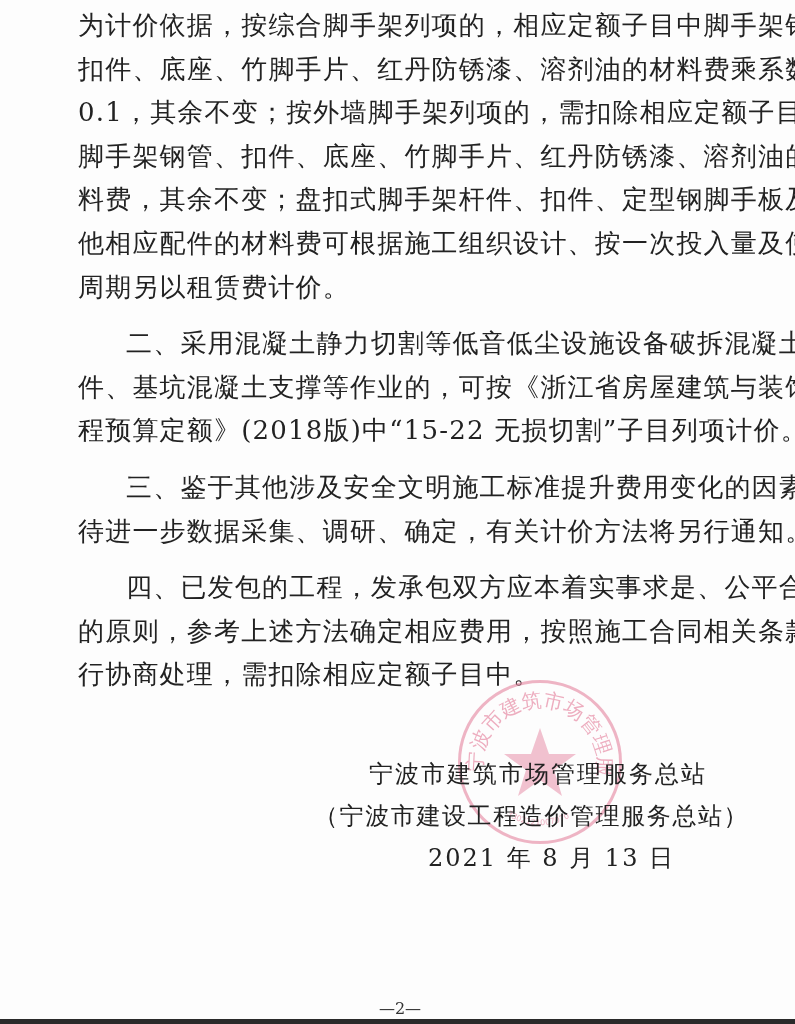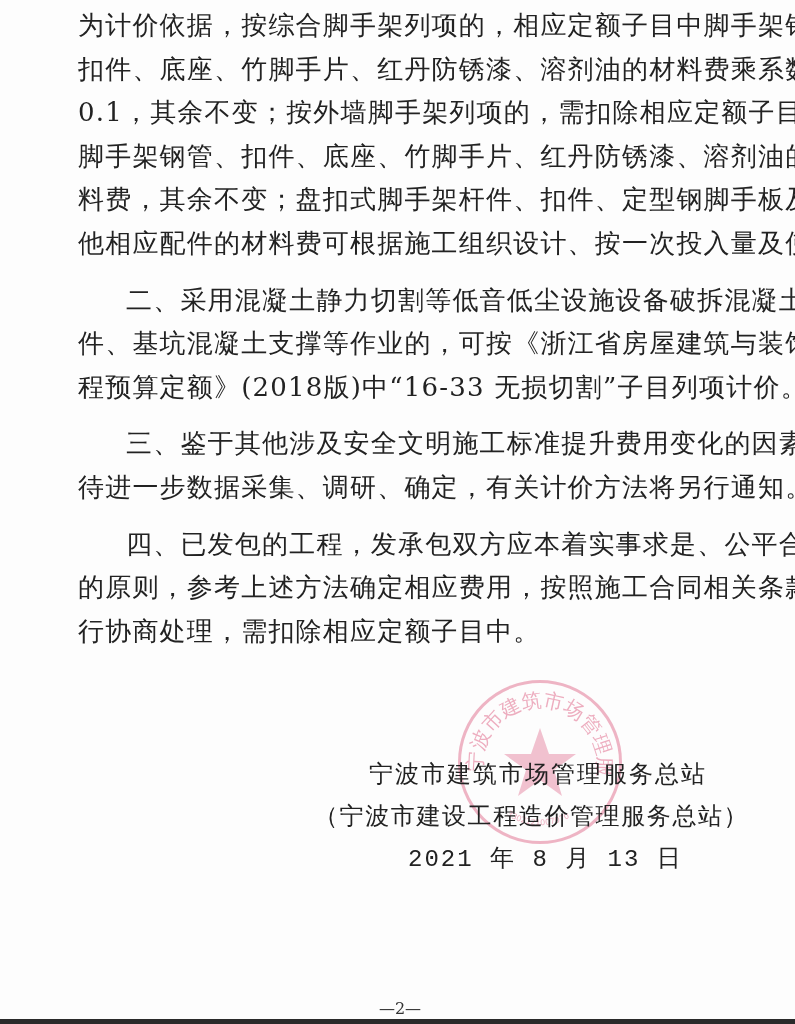"周期另以租赁费计价。" span.line { html: none -> <span>周期另以租赁费计价。</span> }
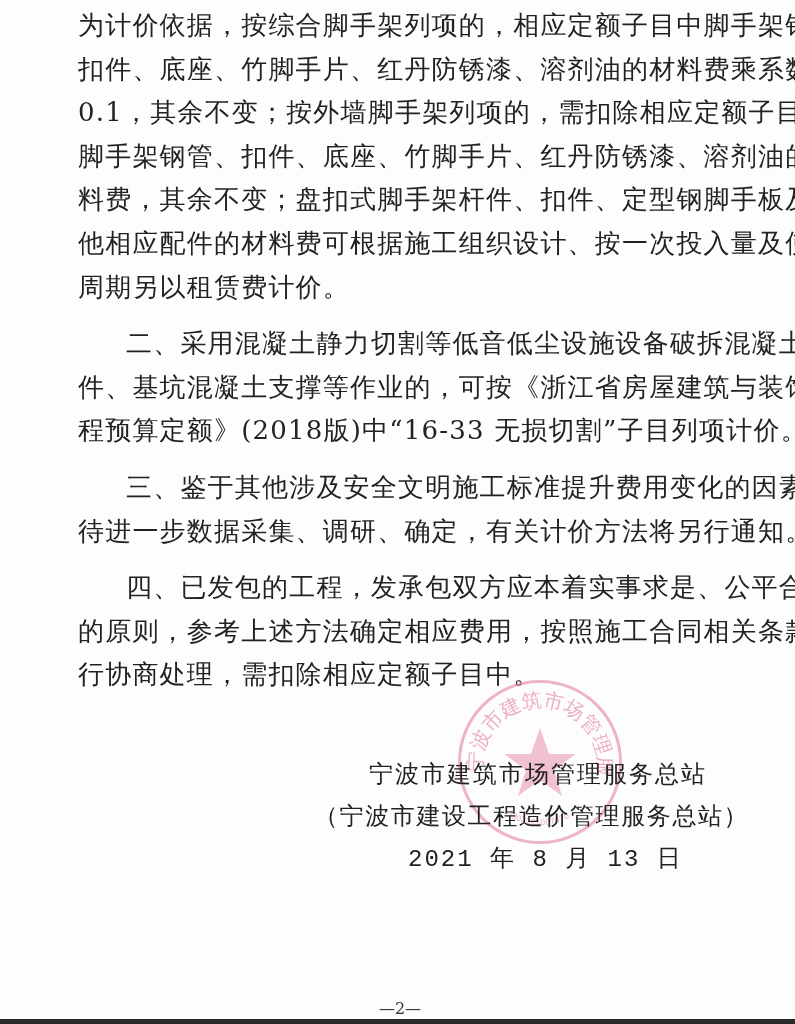"程预算定额》(2018版)中“16-33 无损切割”子目列项计价。" span.line { text: 16-33 -> 15-22 }
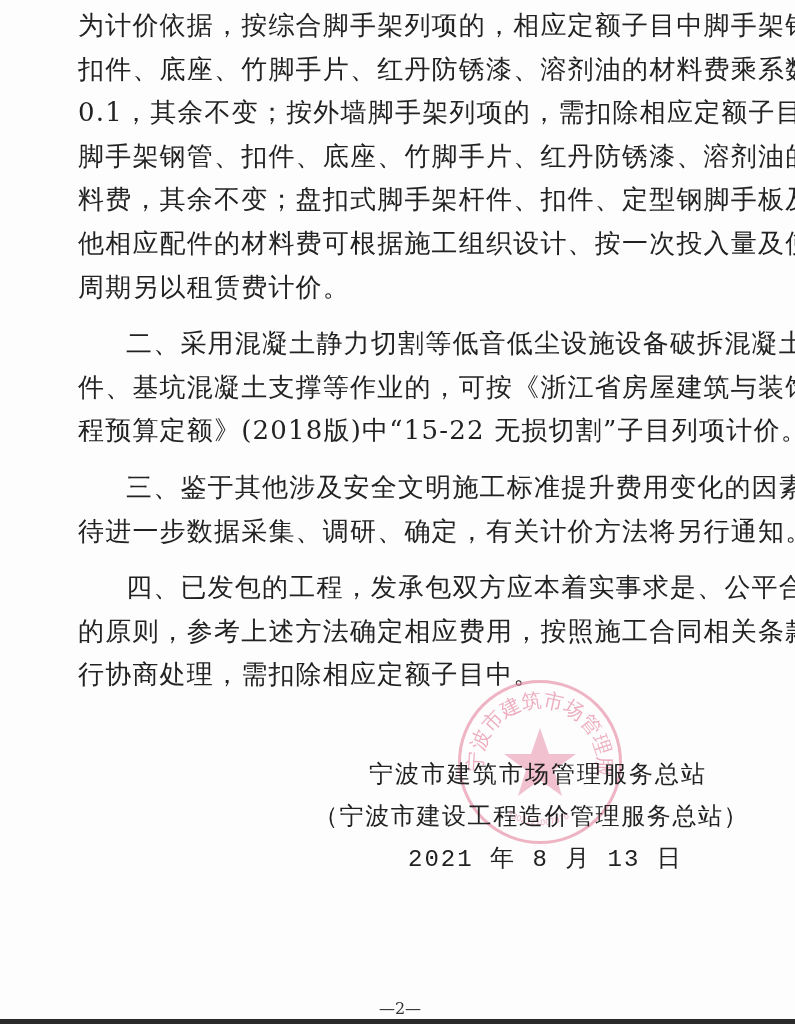"2021 年 8 月 13" .sig-date { font-family: Liberation Mono, monospace -> none; left: 408px -> 428px }
